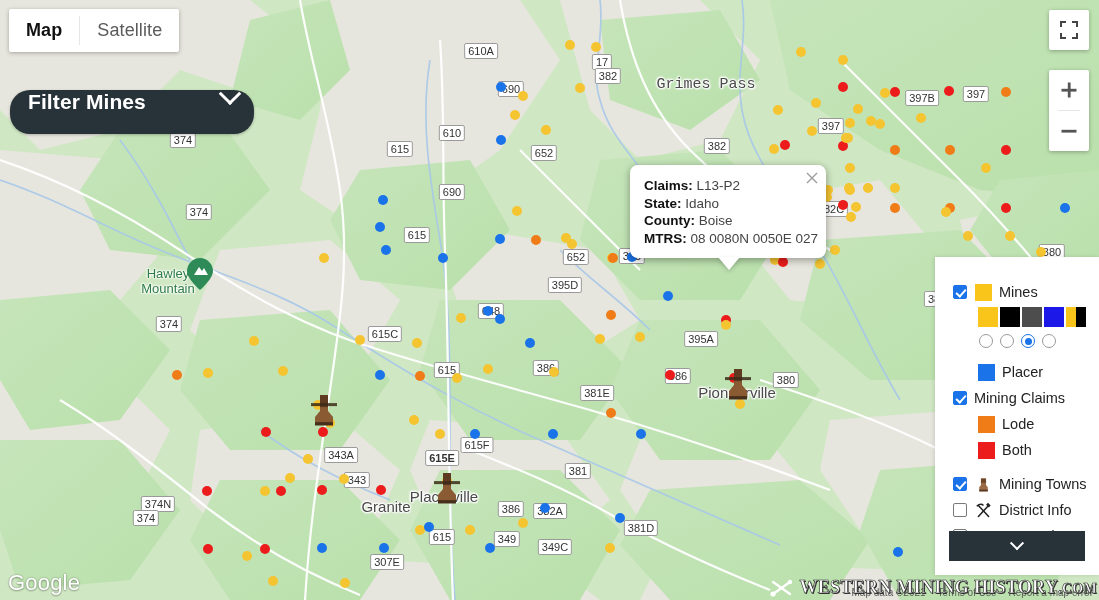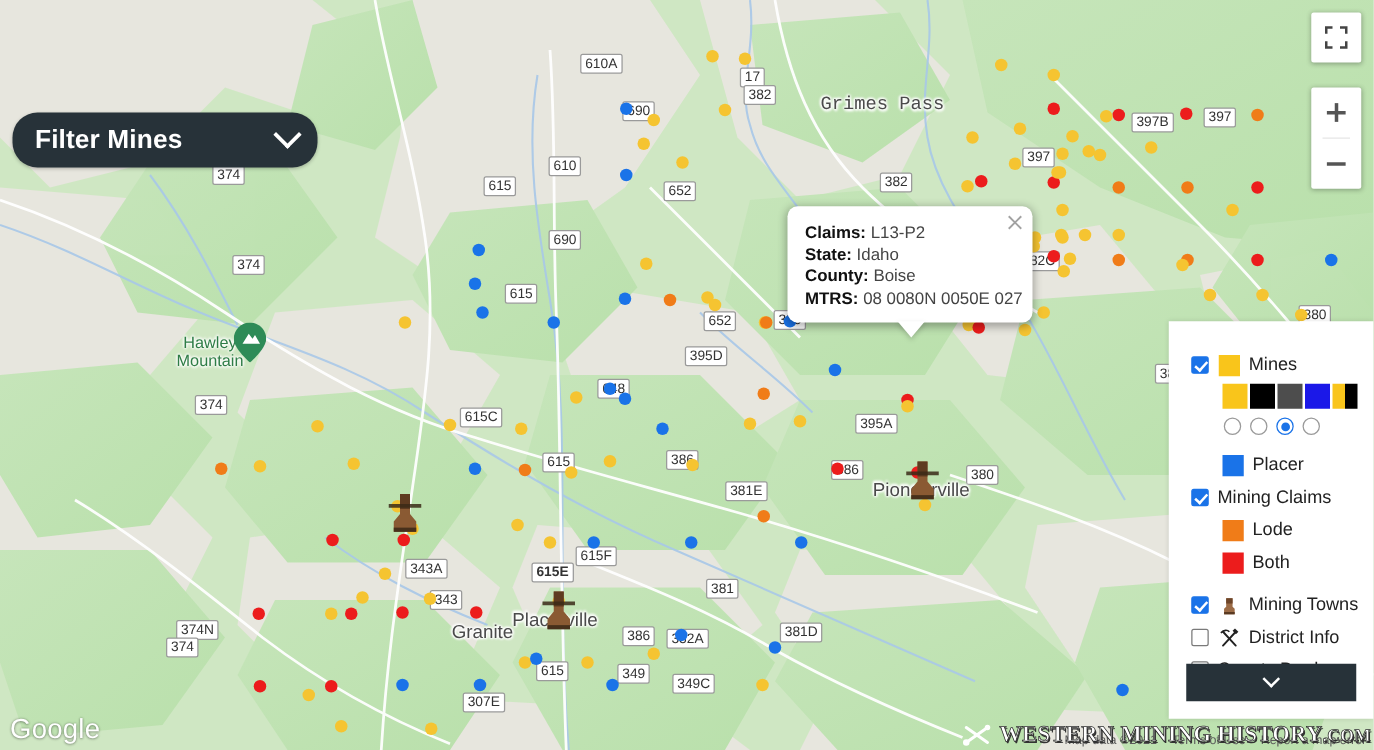"Map" div.maptype { html: none -> <div> <div>Map</div> <div></div> <div>Satellite</div> </div> }
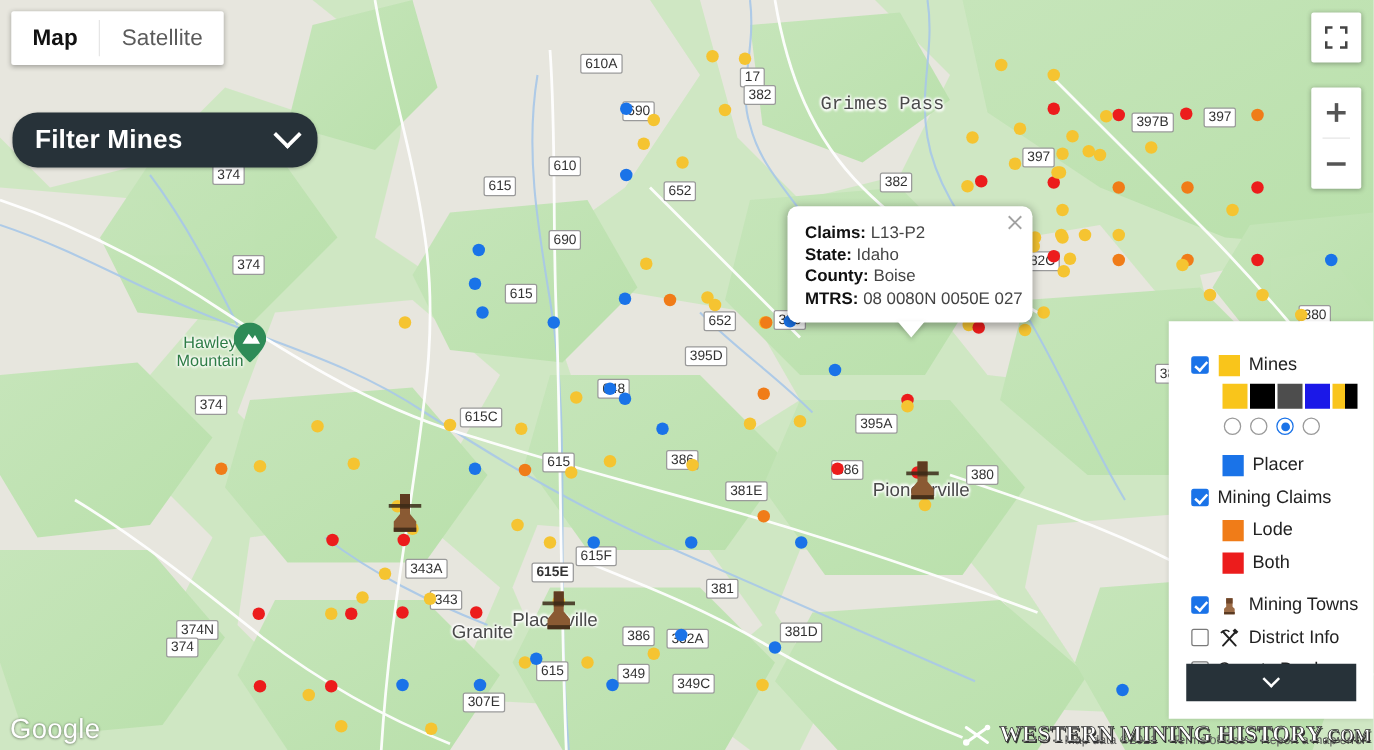"Filter Mines" .filter-mines { align-items: center -> none }
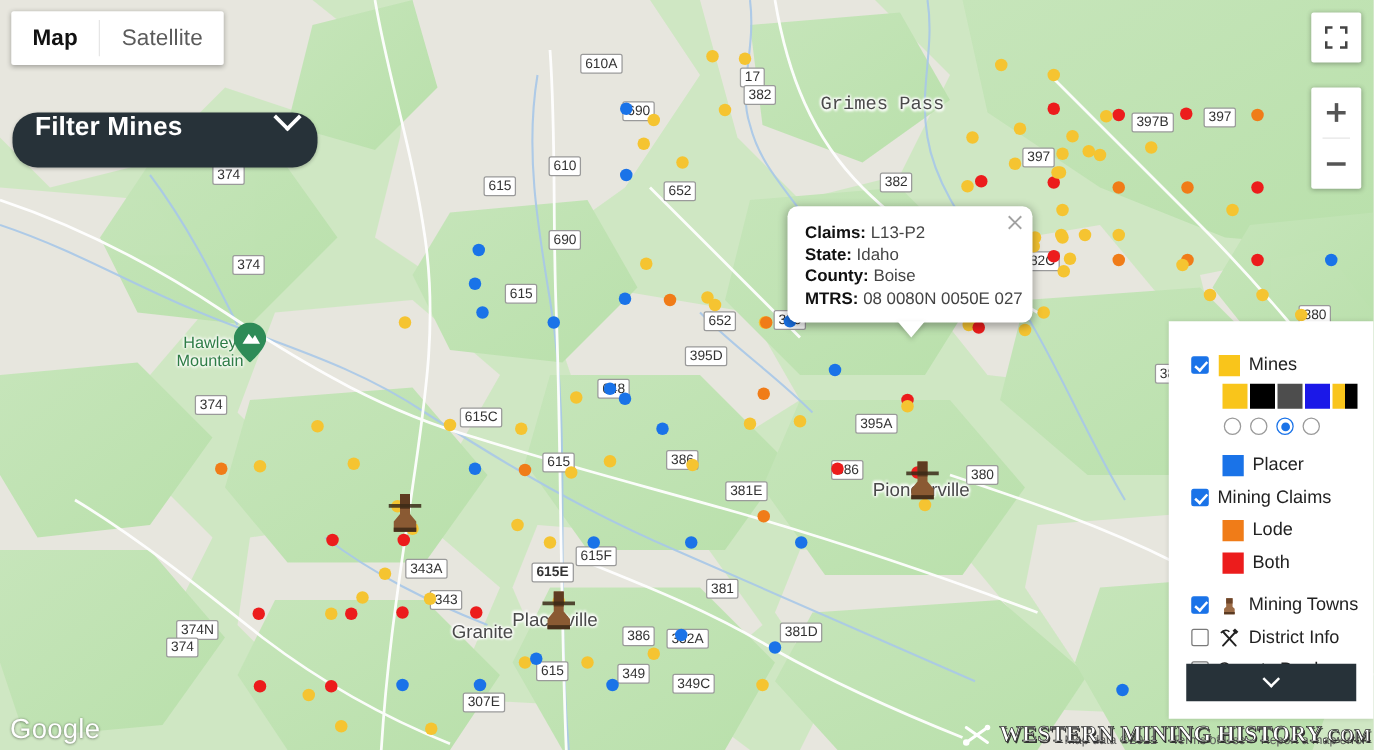"381D" div.shield { top: 506px -> 528px }
